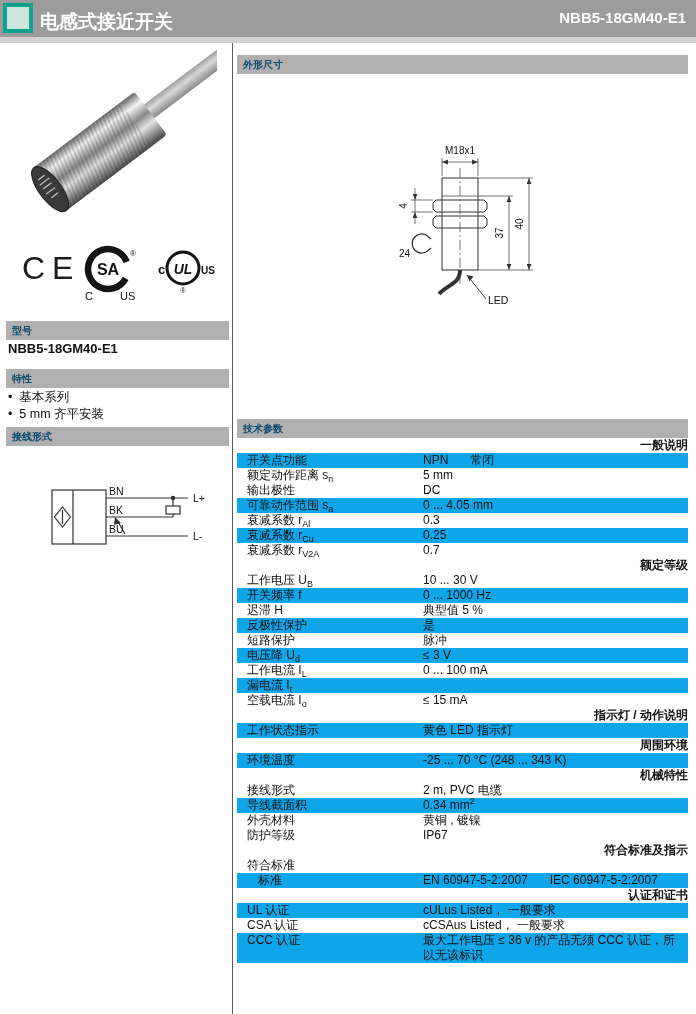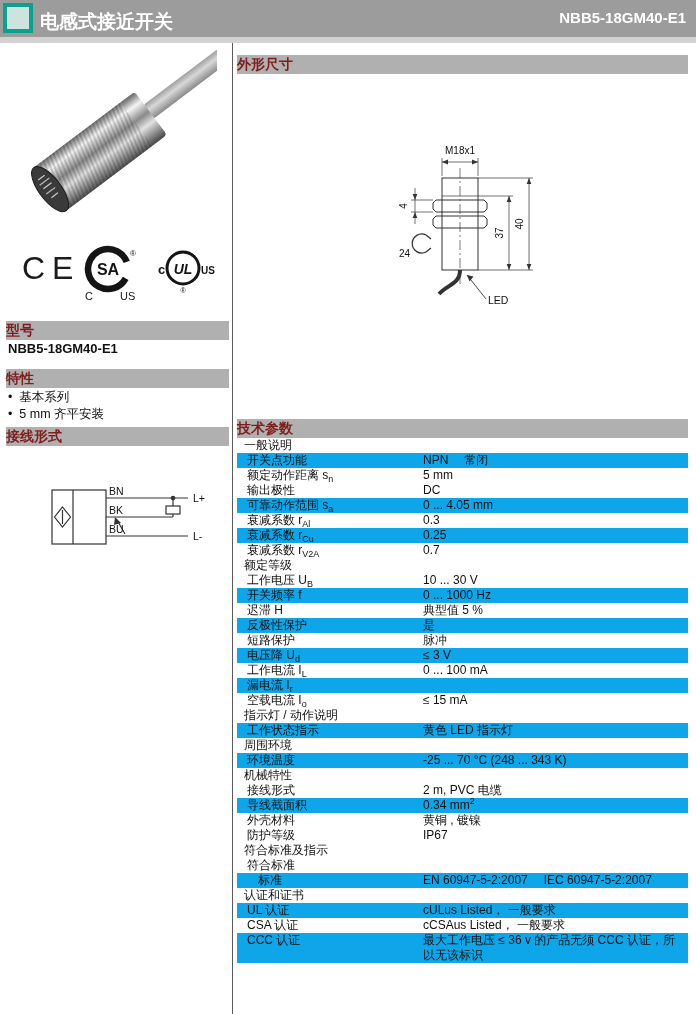"外形尺寸" .bar { color: #7f1d1d -> #0c4a6e; font-size: 14px -> 10px; padding-left: none -> 6px }
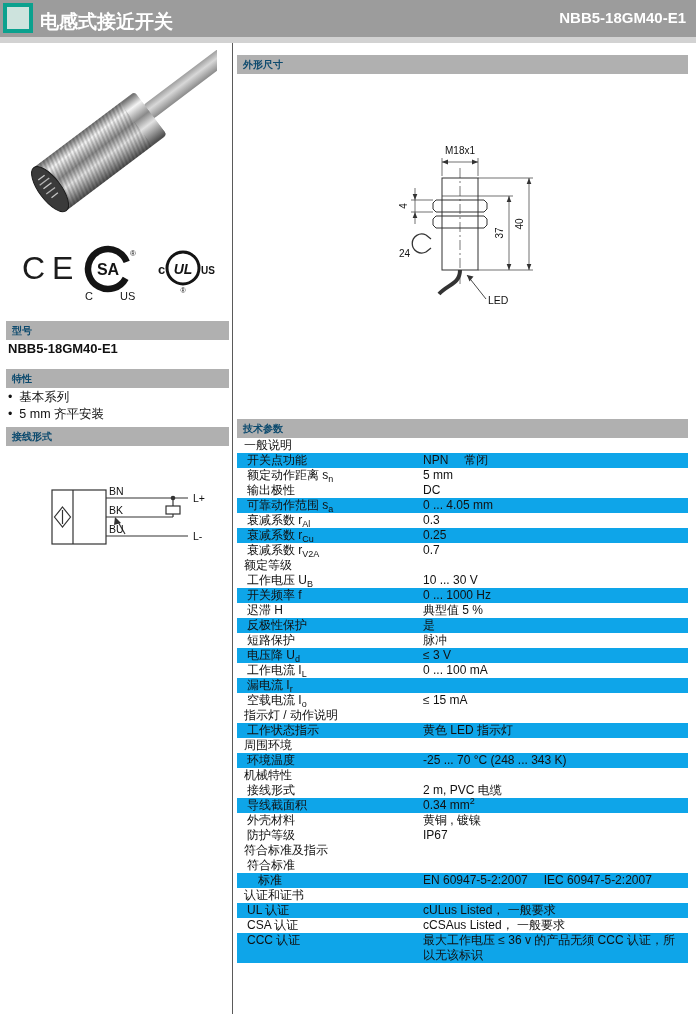"一般说明" .tgroup { font-weight: normal -> bold; text-align: none -> right }
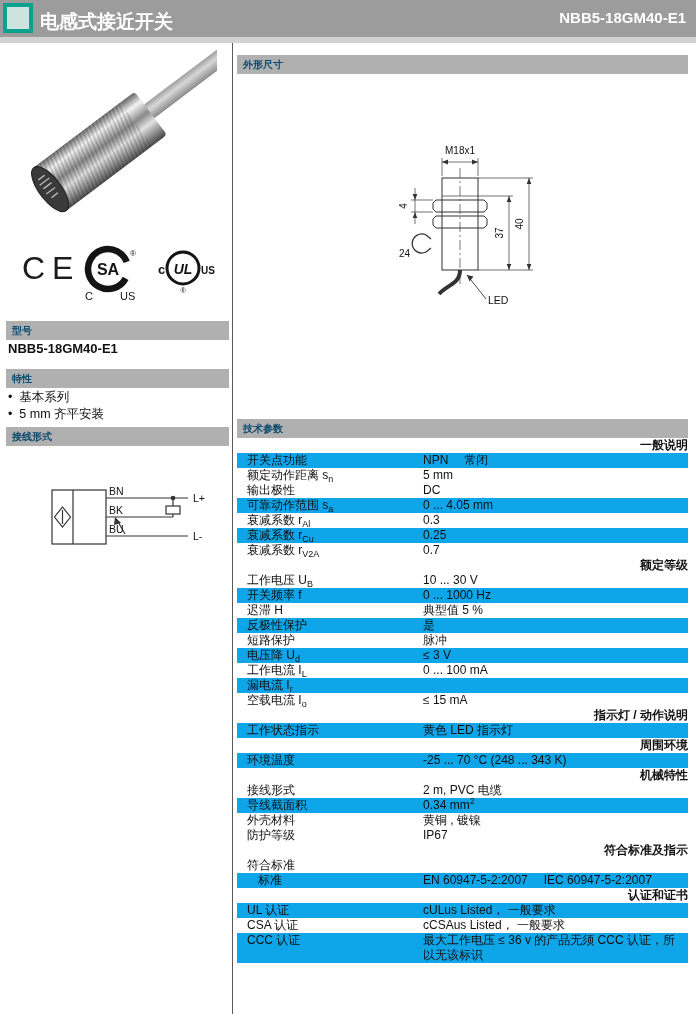"常闭" .val2 { margin-left: 16px -> 22px }
